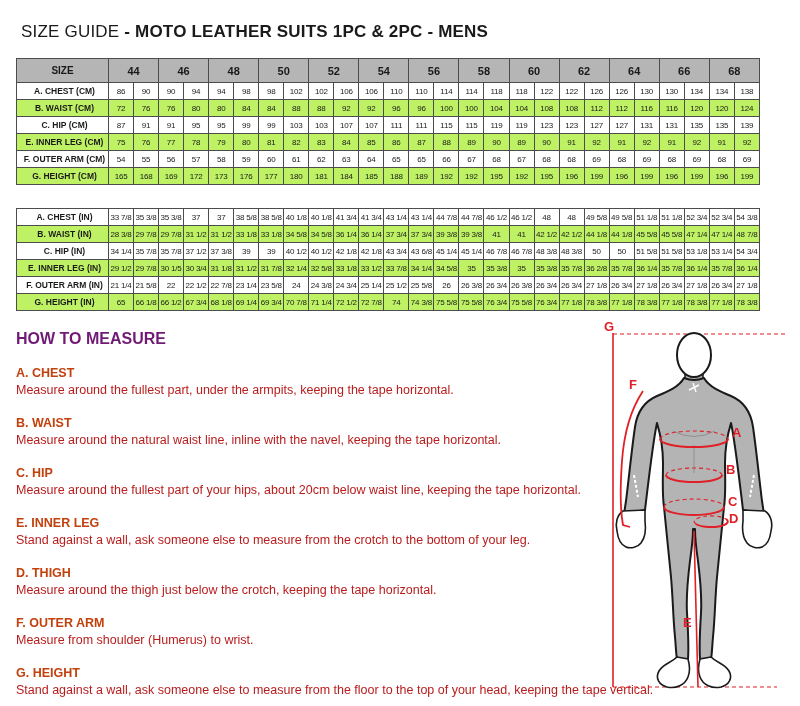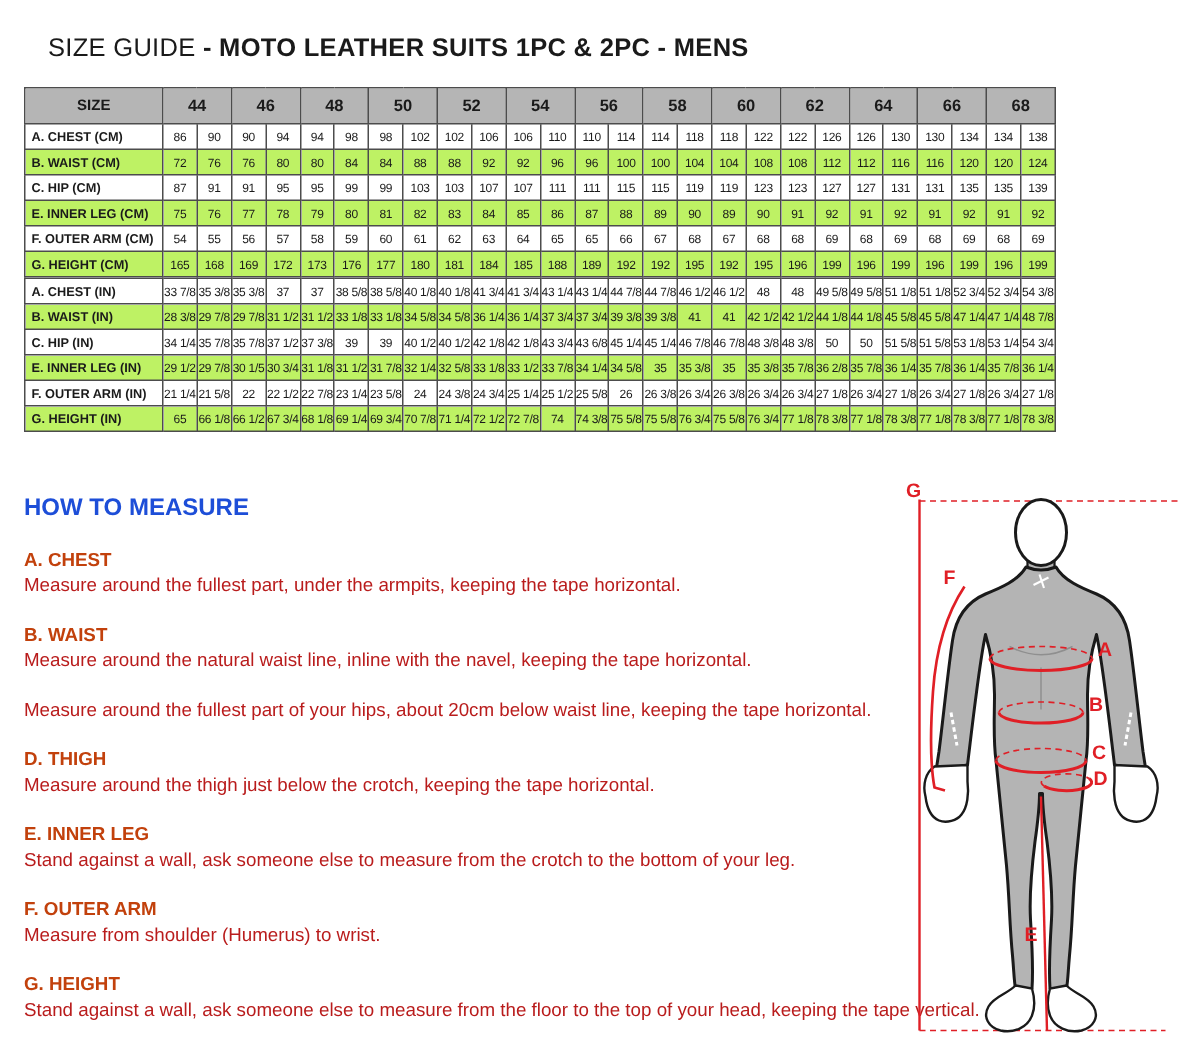"SIZE GUIDE - MOTO LEATHER" .page-title { left: 32px -> 21px }
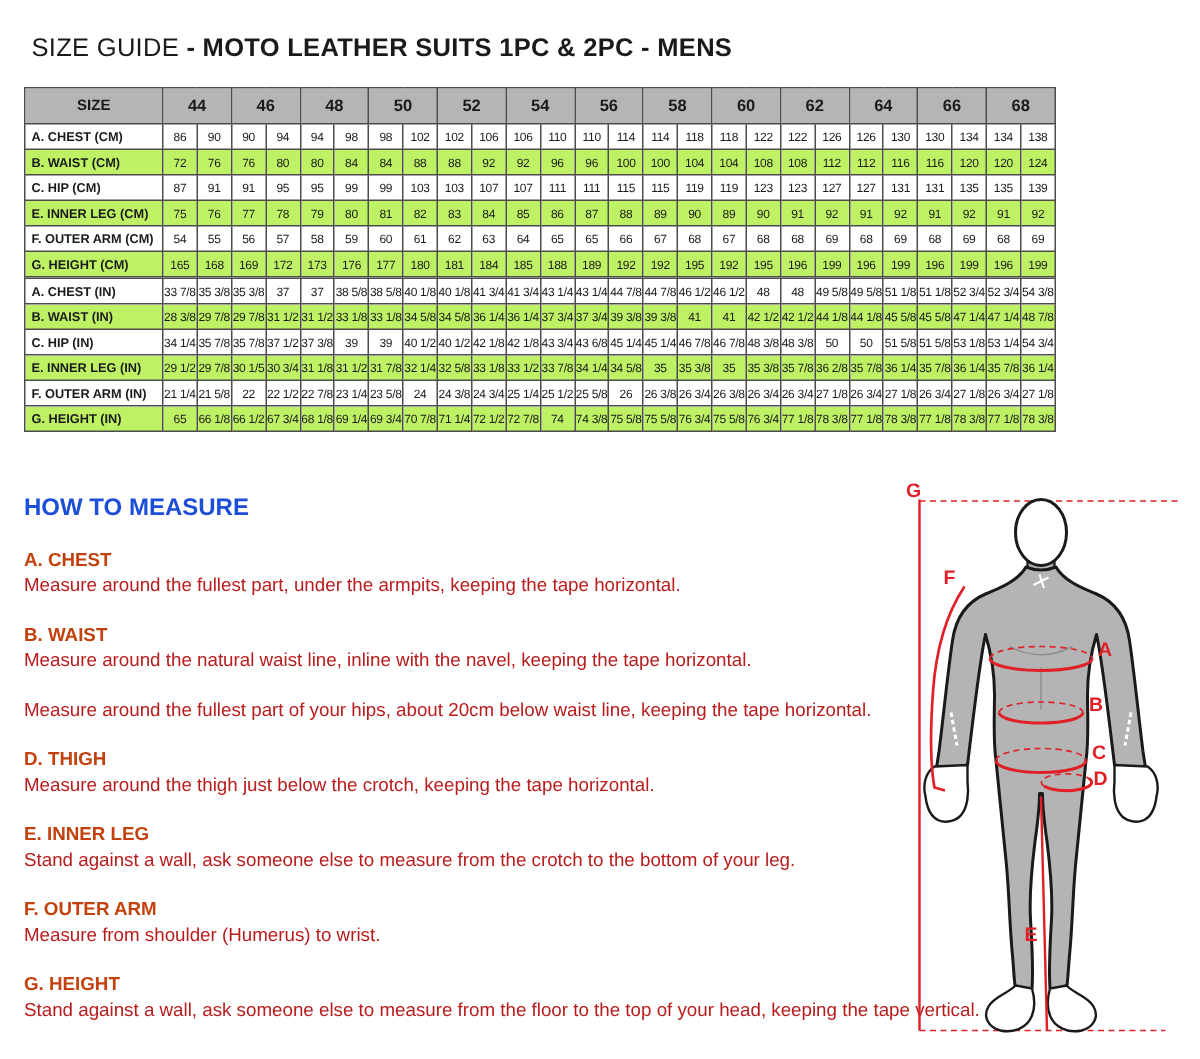"SIZE" table.size-table { width: 688px -> 744px }
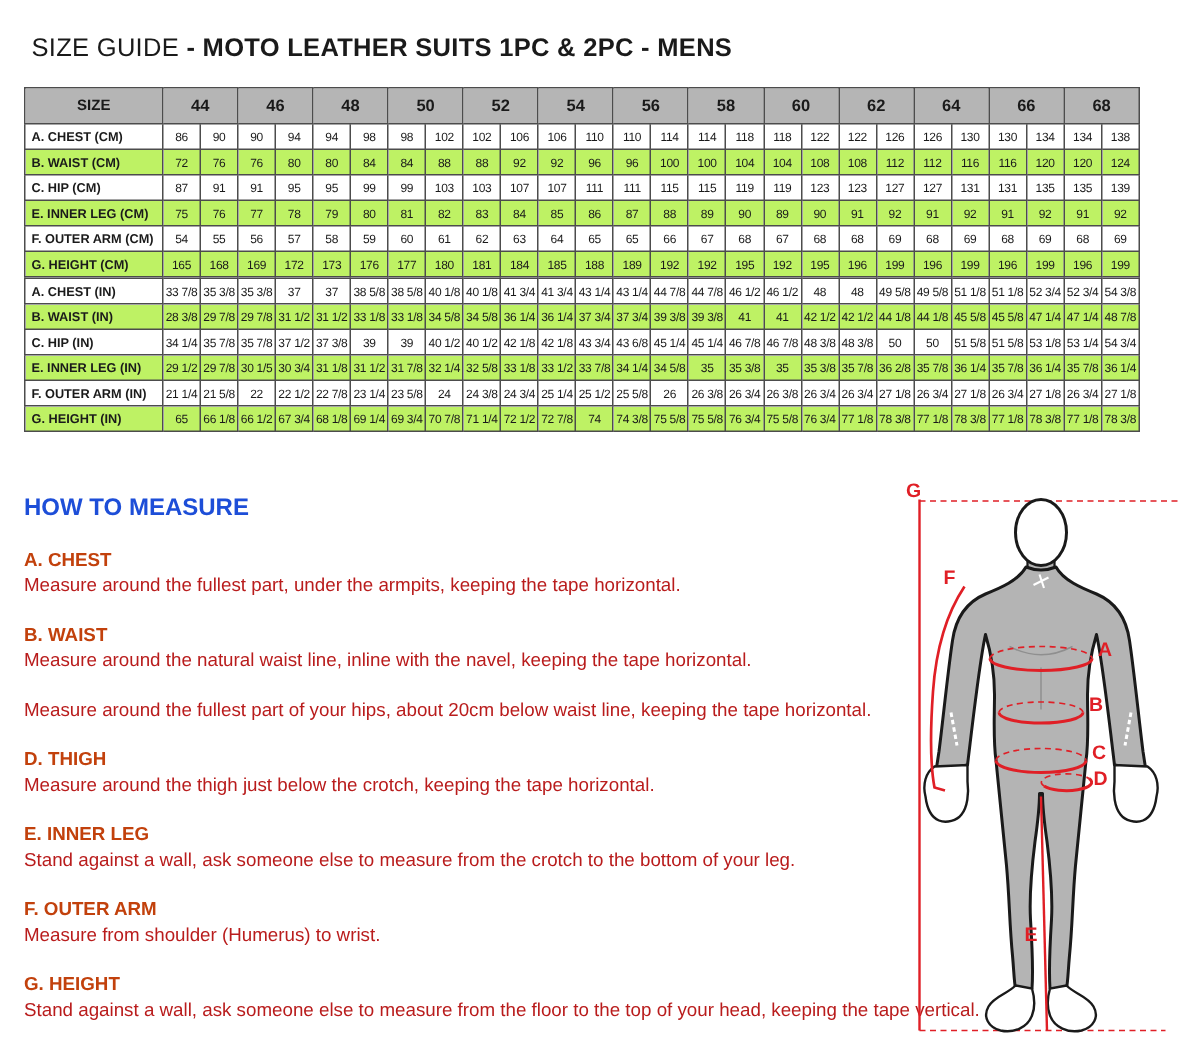"A. CHEST (CM)" table.size-table tbody th { text-align: left -> center }
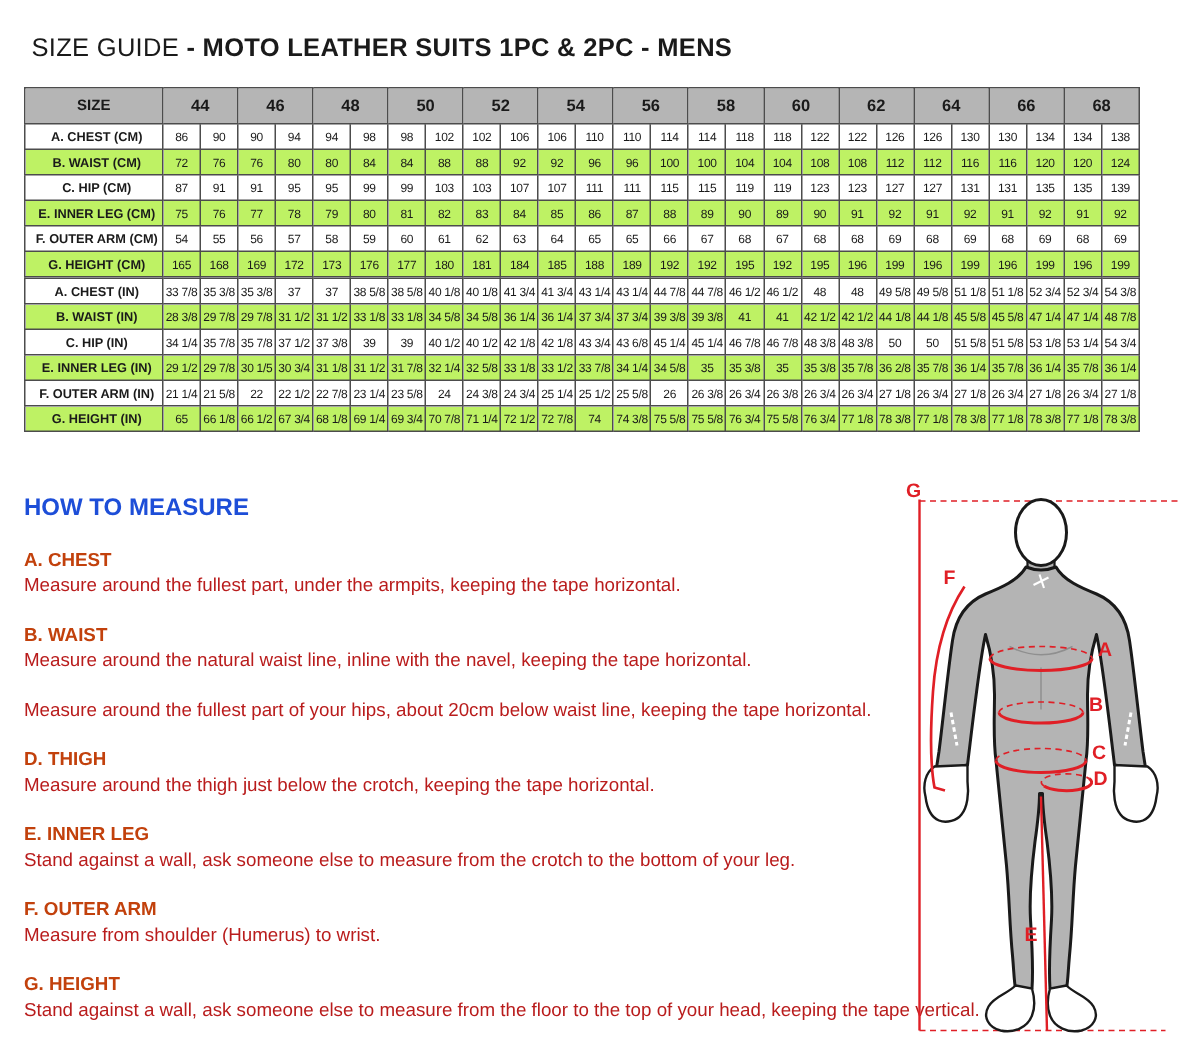"A. CHEST (IN)" #in-table { margin-top: 0 -> 23px }
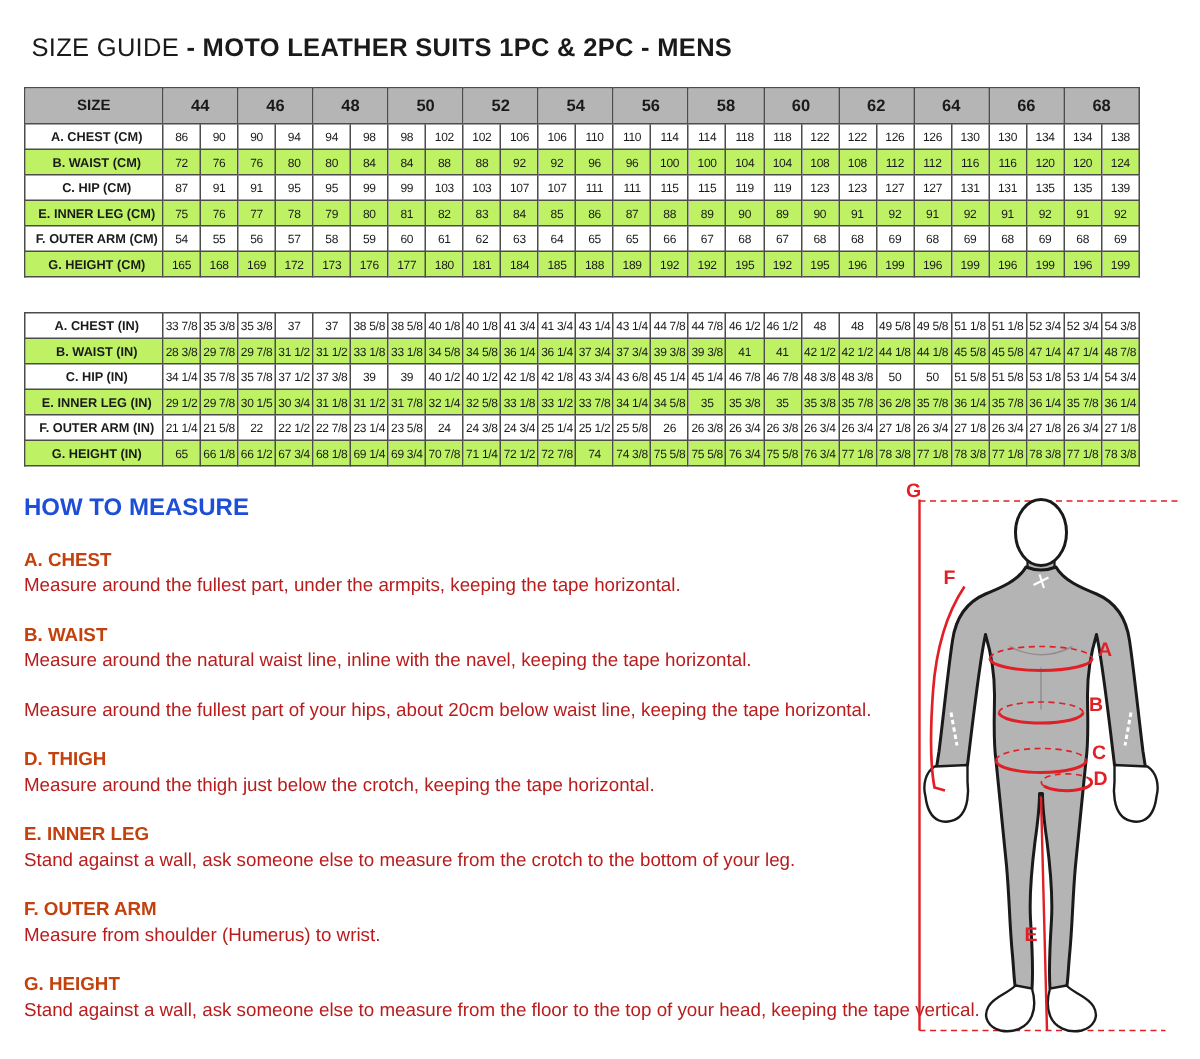"HOW TO MEASURE" .measure-title { color: #1d4ed8 -> #701a75 }
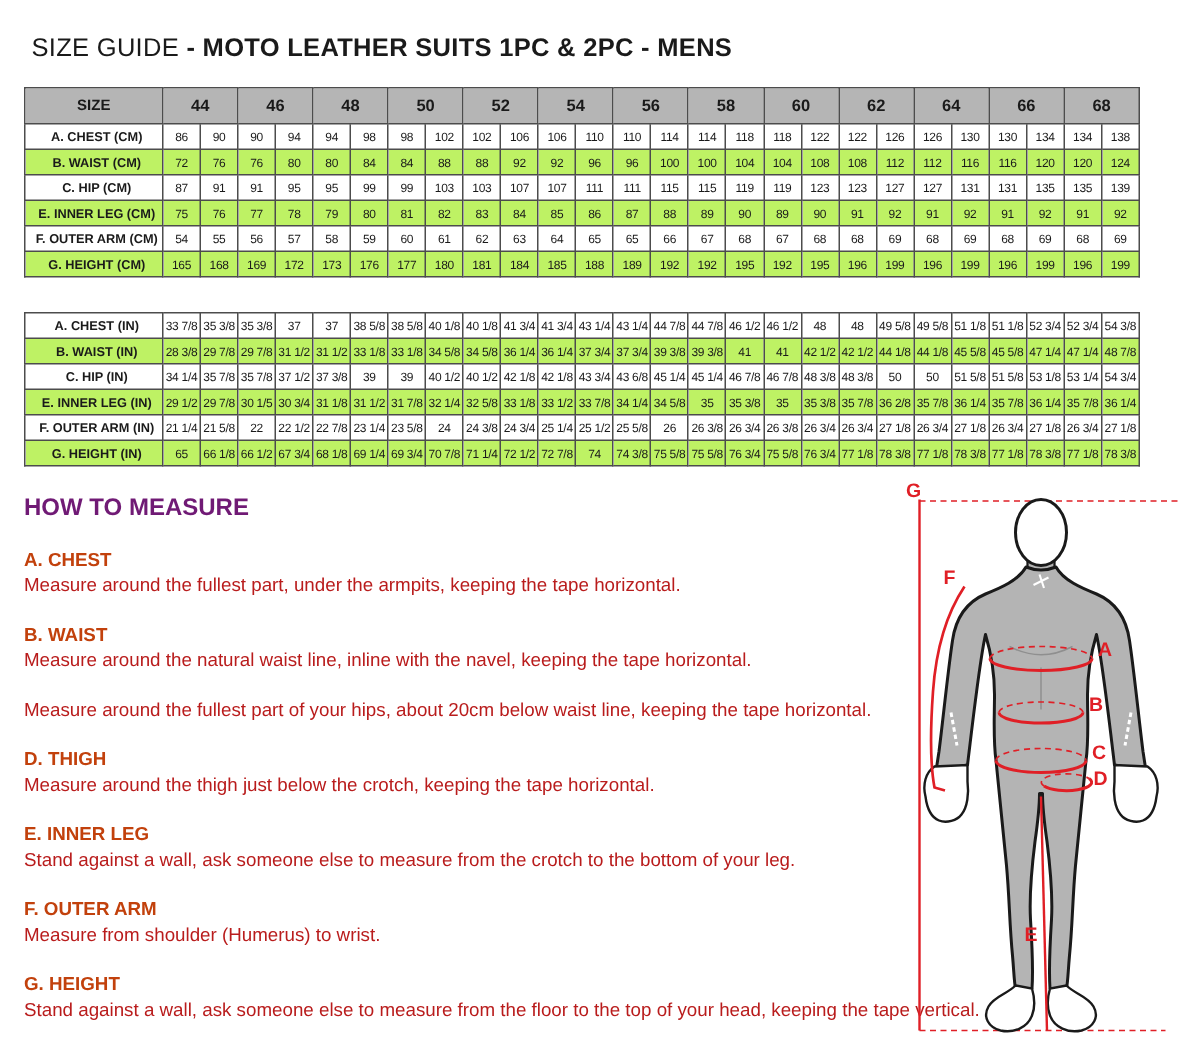"C. HIP" div.m-label { html: none -> <div>C. HIP</div> }
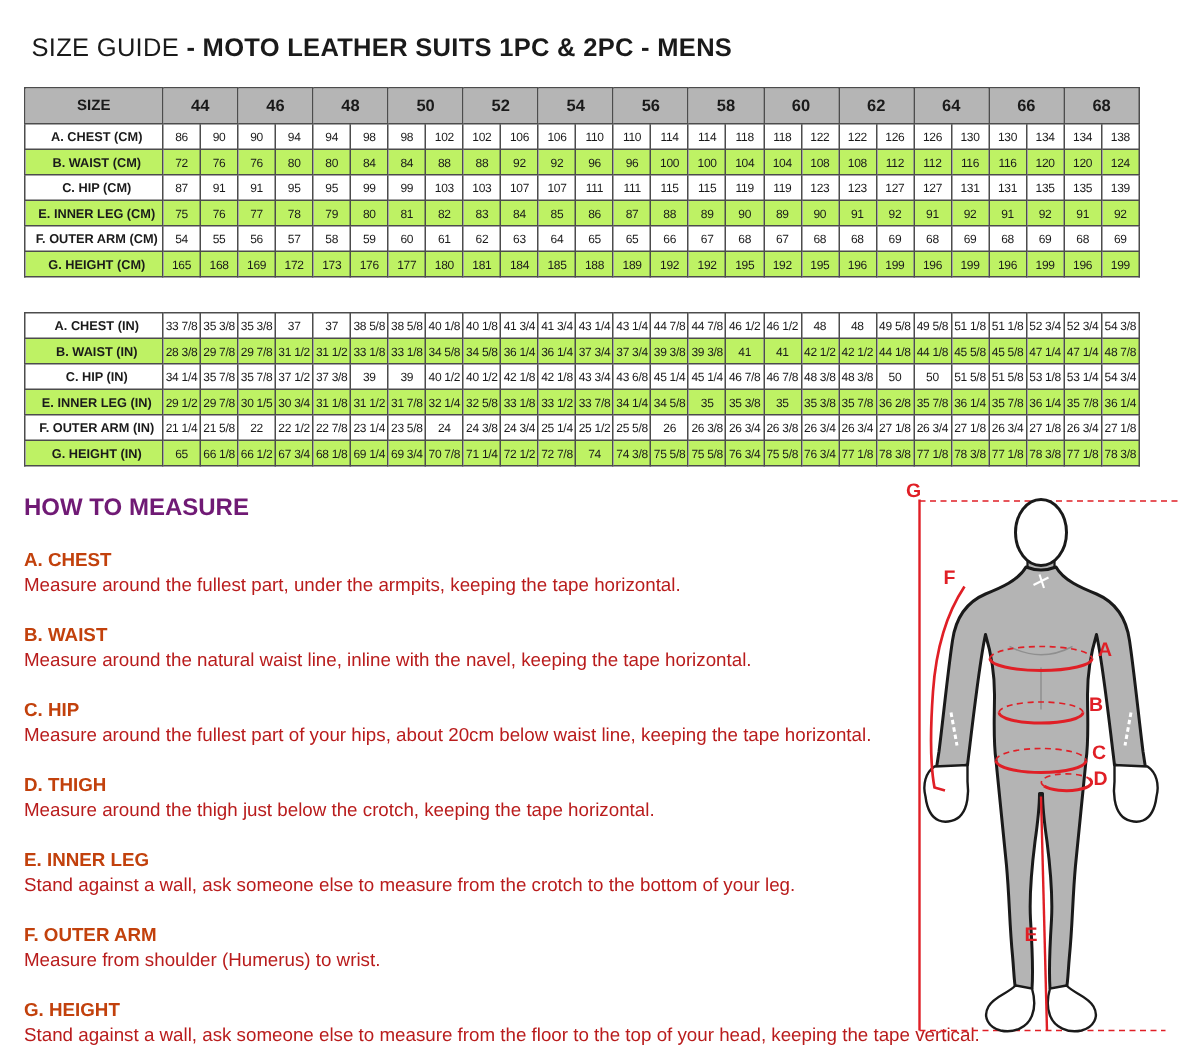"D. THIGH" div.m-item { order: before "E. INNER LEG" -> after "E. INNER LEG" }
